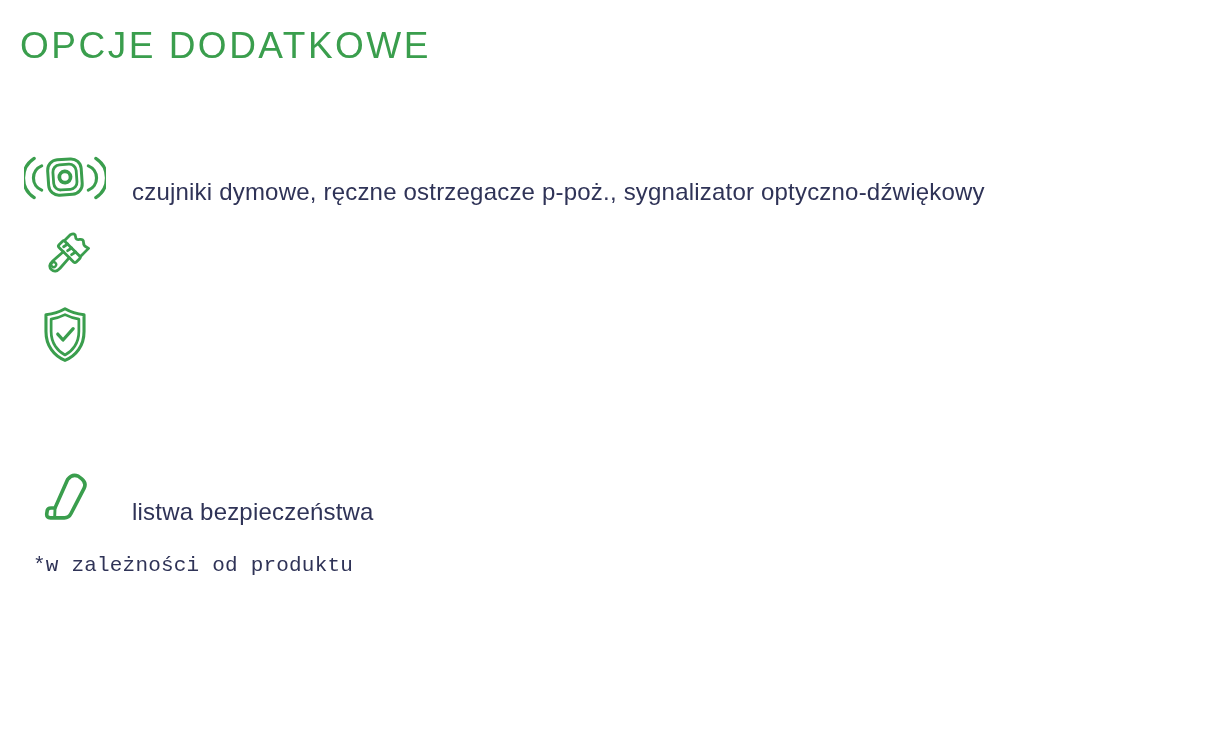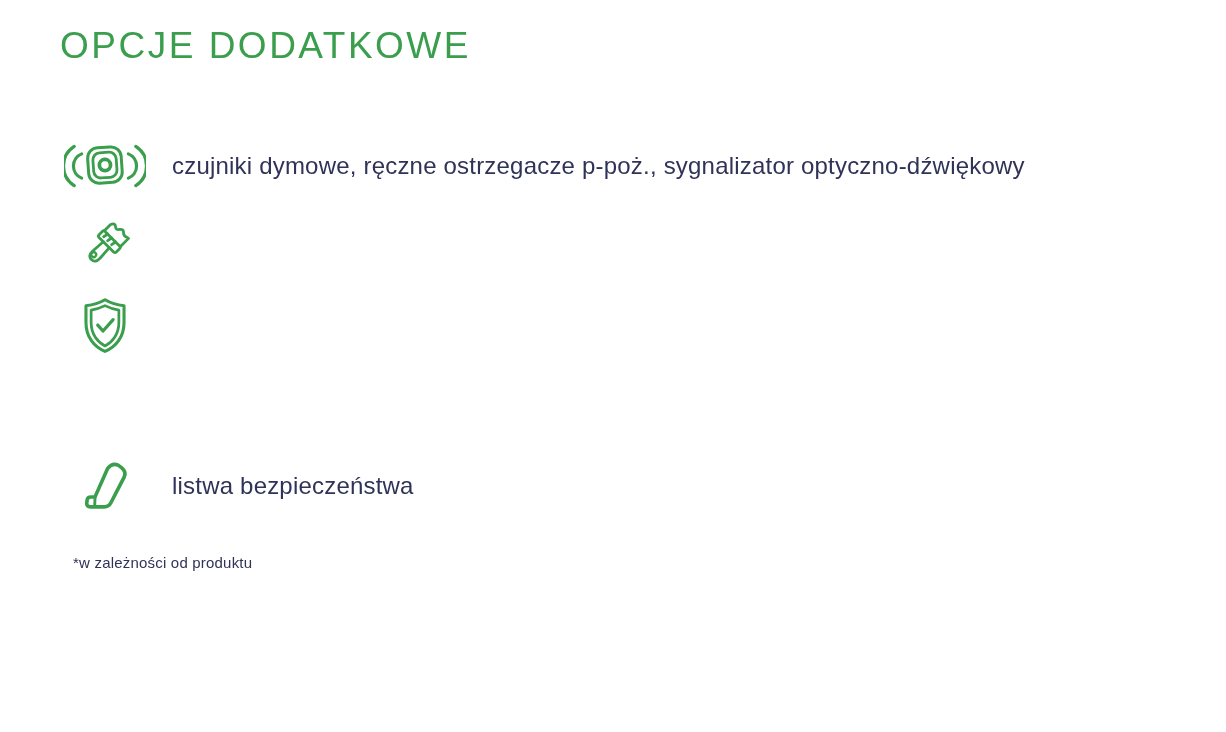"OPCJE DODATKOWE" .page { padding: 24px 40px 0 60px -> 24px 40px 0 20px }
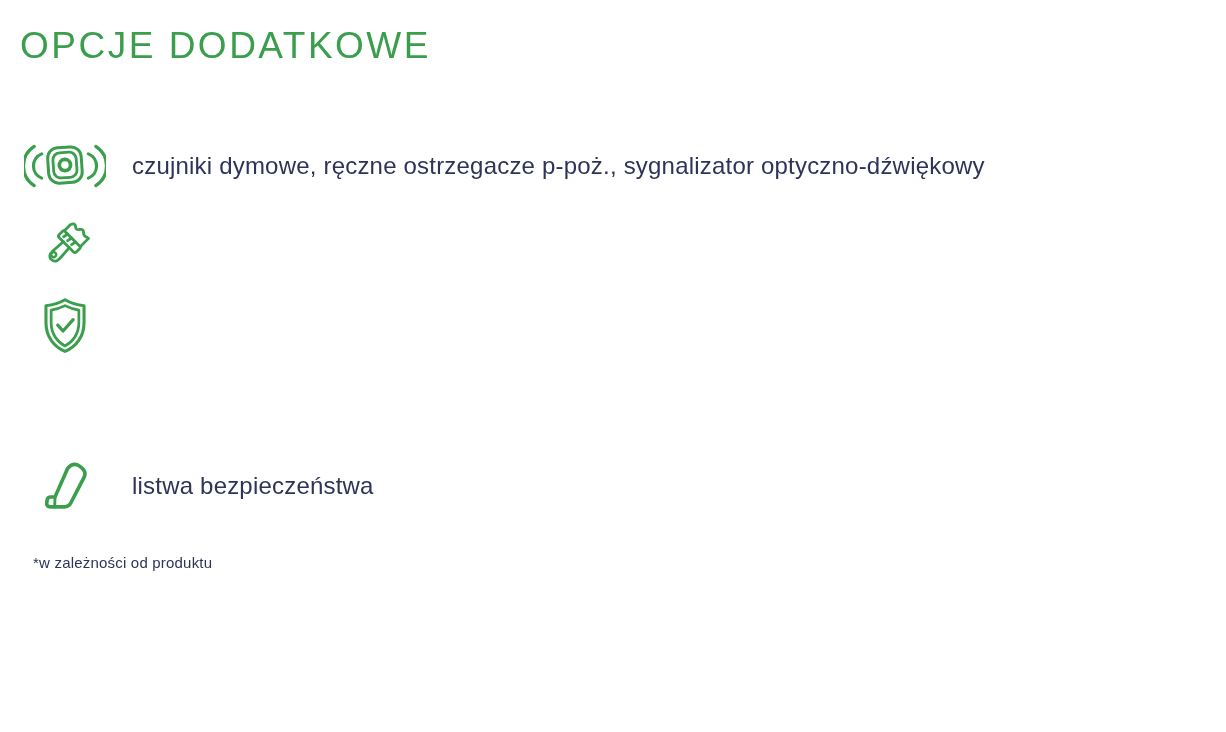"czujniki dymowe, ręczne ostrzegacze" .option-row { align-items: center -> flex-end }
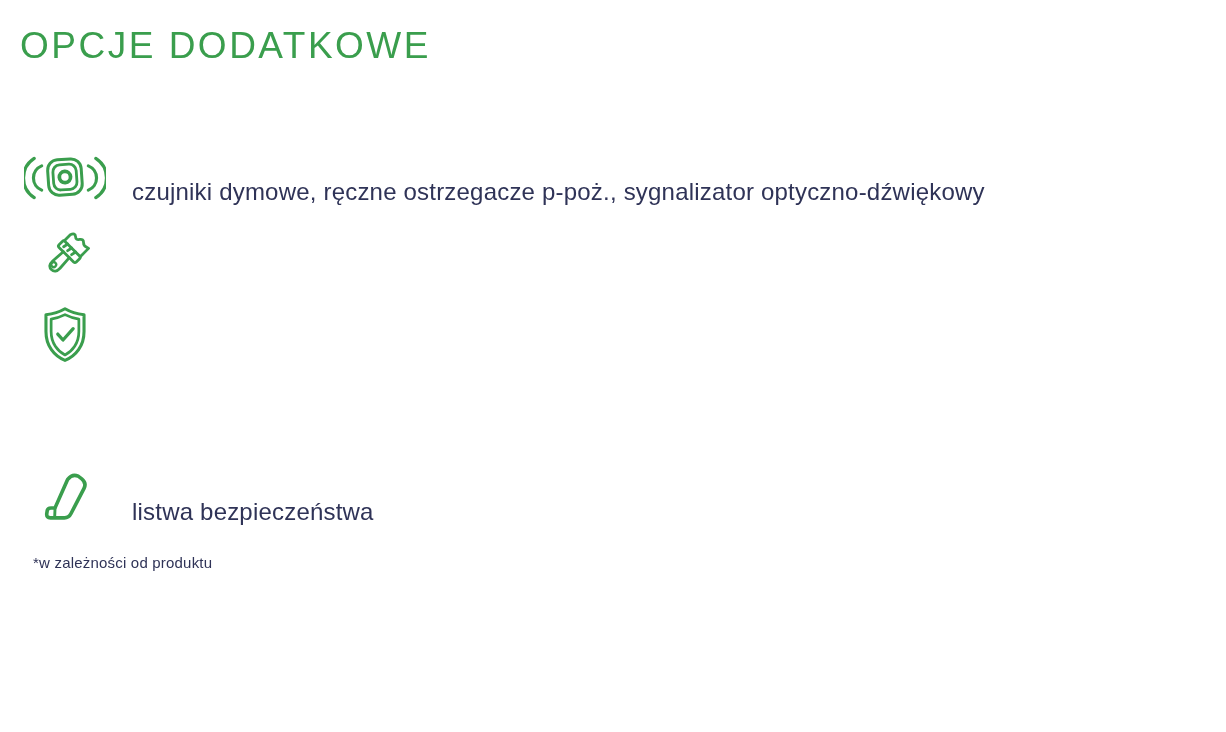"*w zależności od produktu" .footnote { font-family: none -> Liberation Mono, monospace; font-size: 15px -> 21px }
